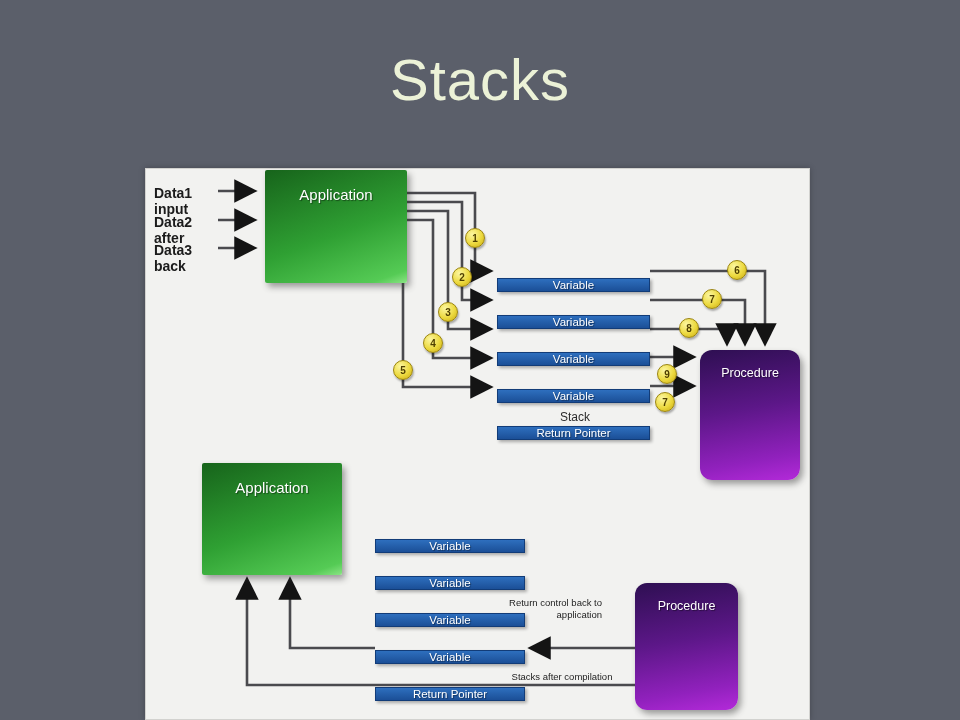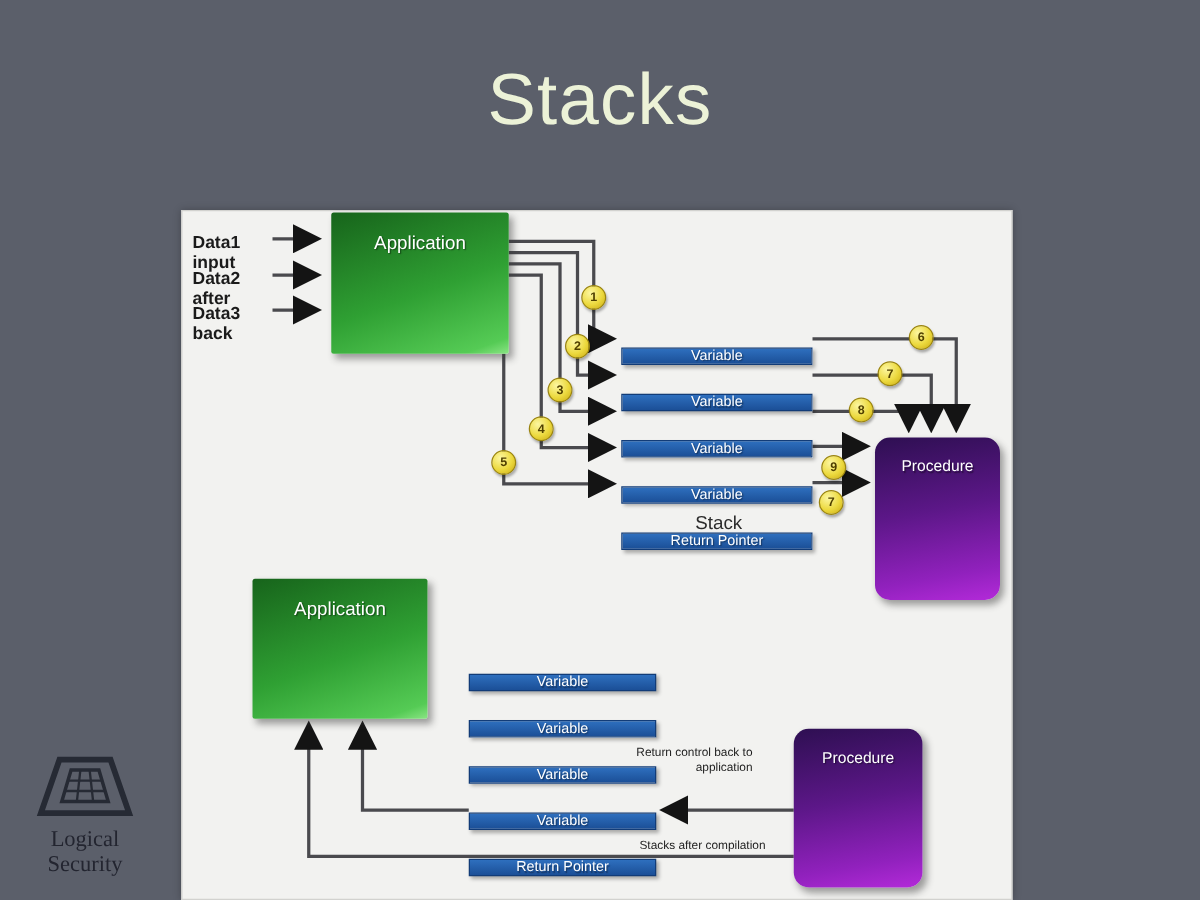"Stack" .caption { font-size: 15px -> 12px }
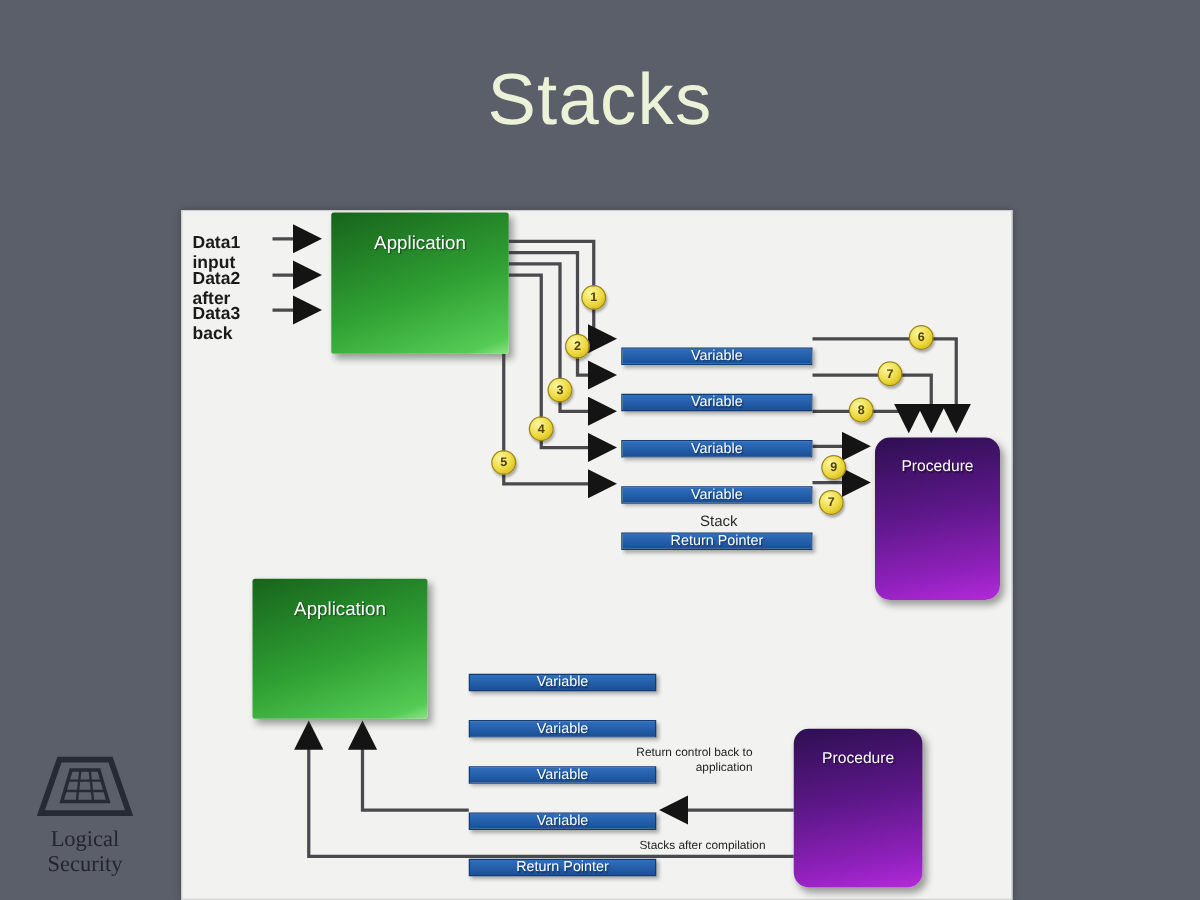"Logical" div.logo { html: <div> <svg> <g> <path></path> <path></path> <path></path> <path></path> </g> </svg> <div>Logical</div> <div>Security</div> </div> -> none }
